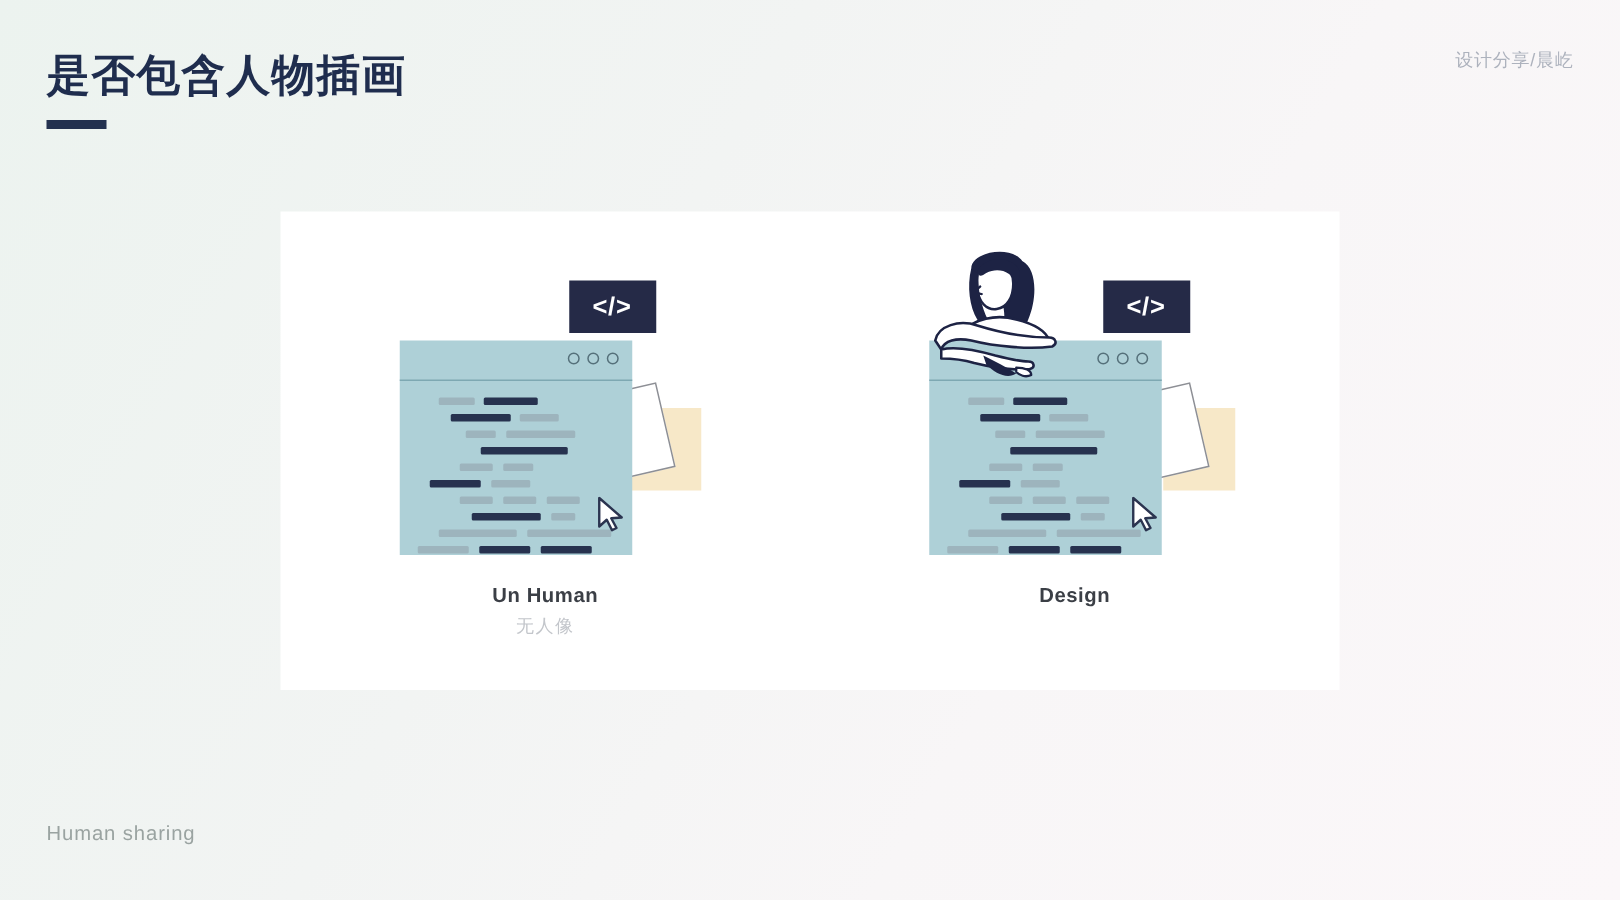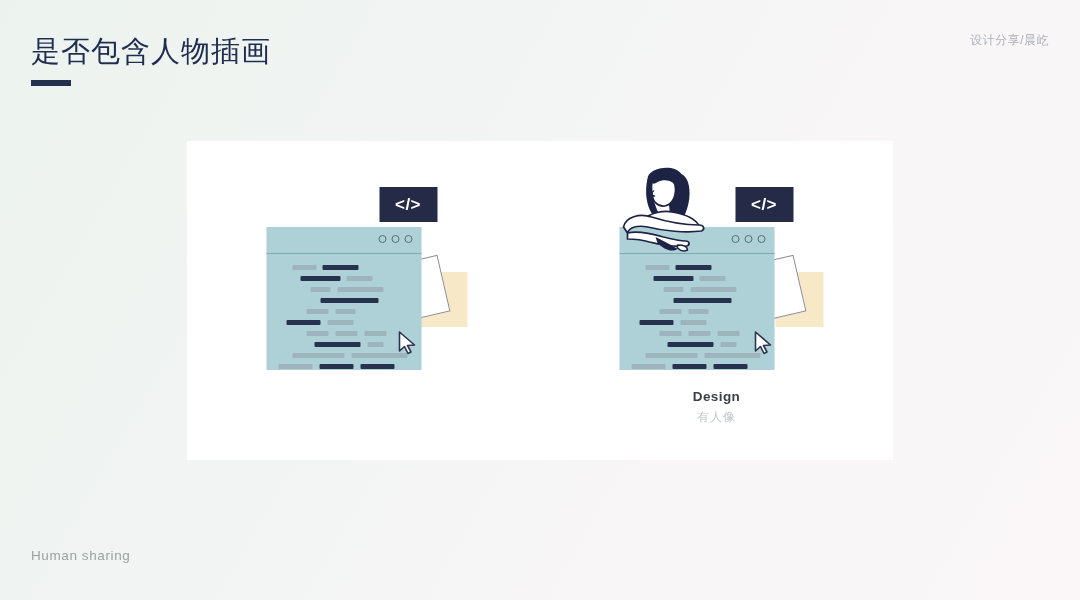"是否包含人物插画" .page-title { font-weight: normal -> bold }
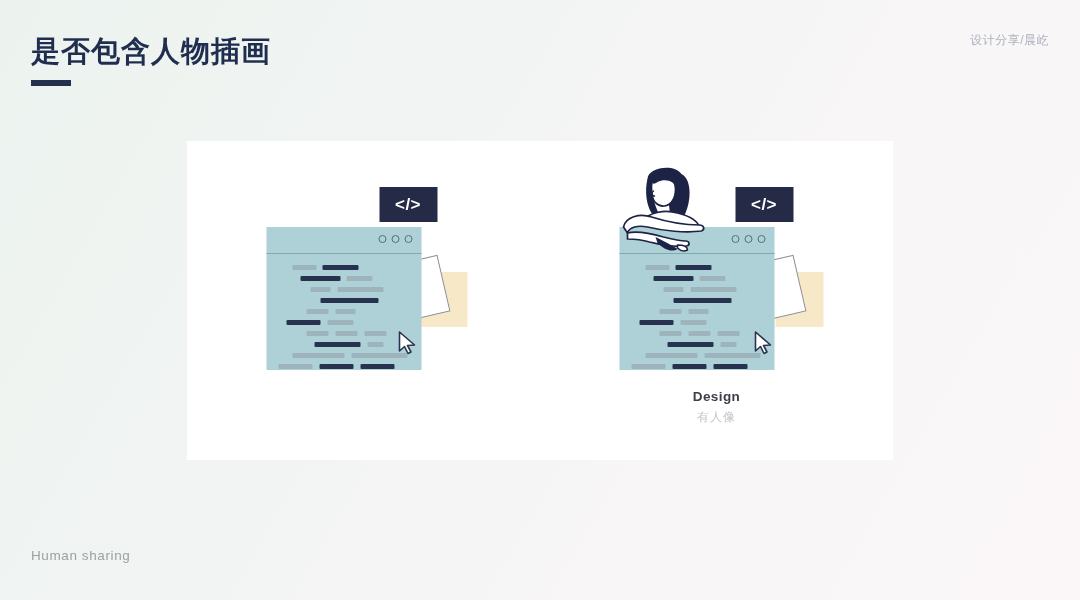"Un Human" div.caption { html: none -> <div> <p>Un Human</p> <p>无人像</p> </div> }
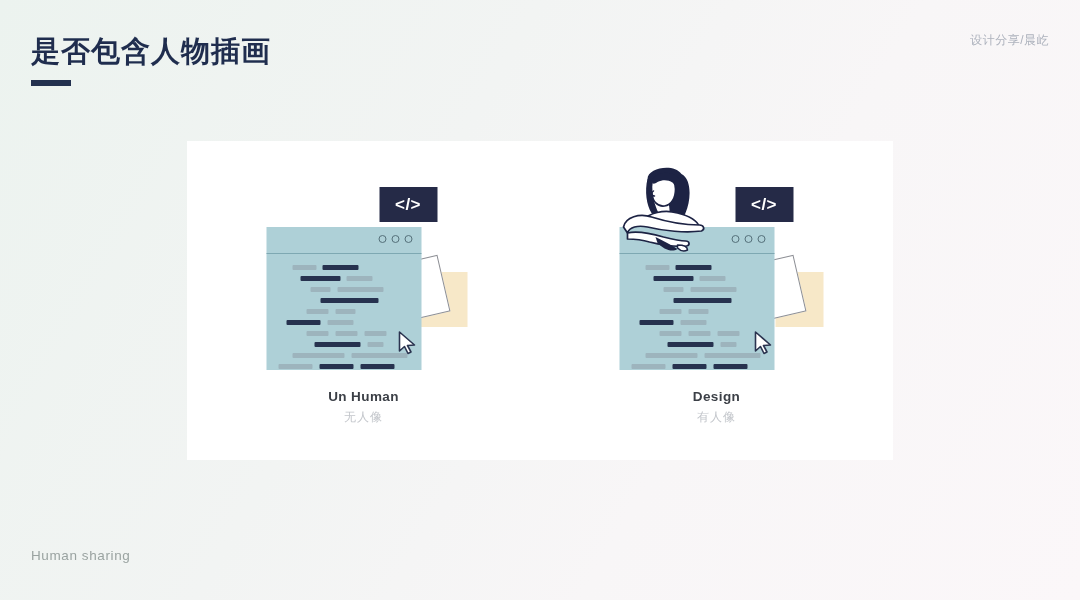"有人像" p.caption-cn { html: <p>有人像</p> -> none }
